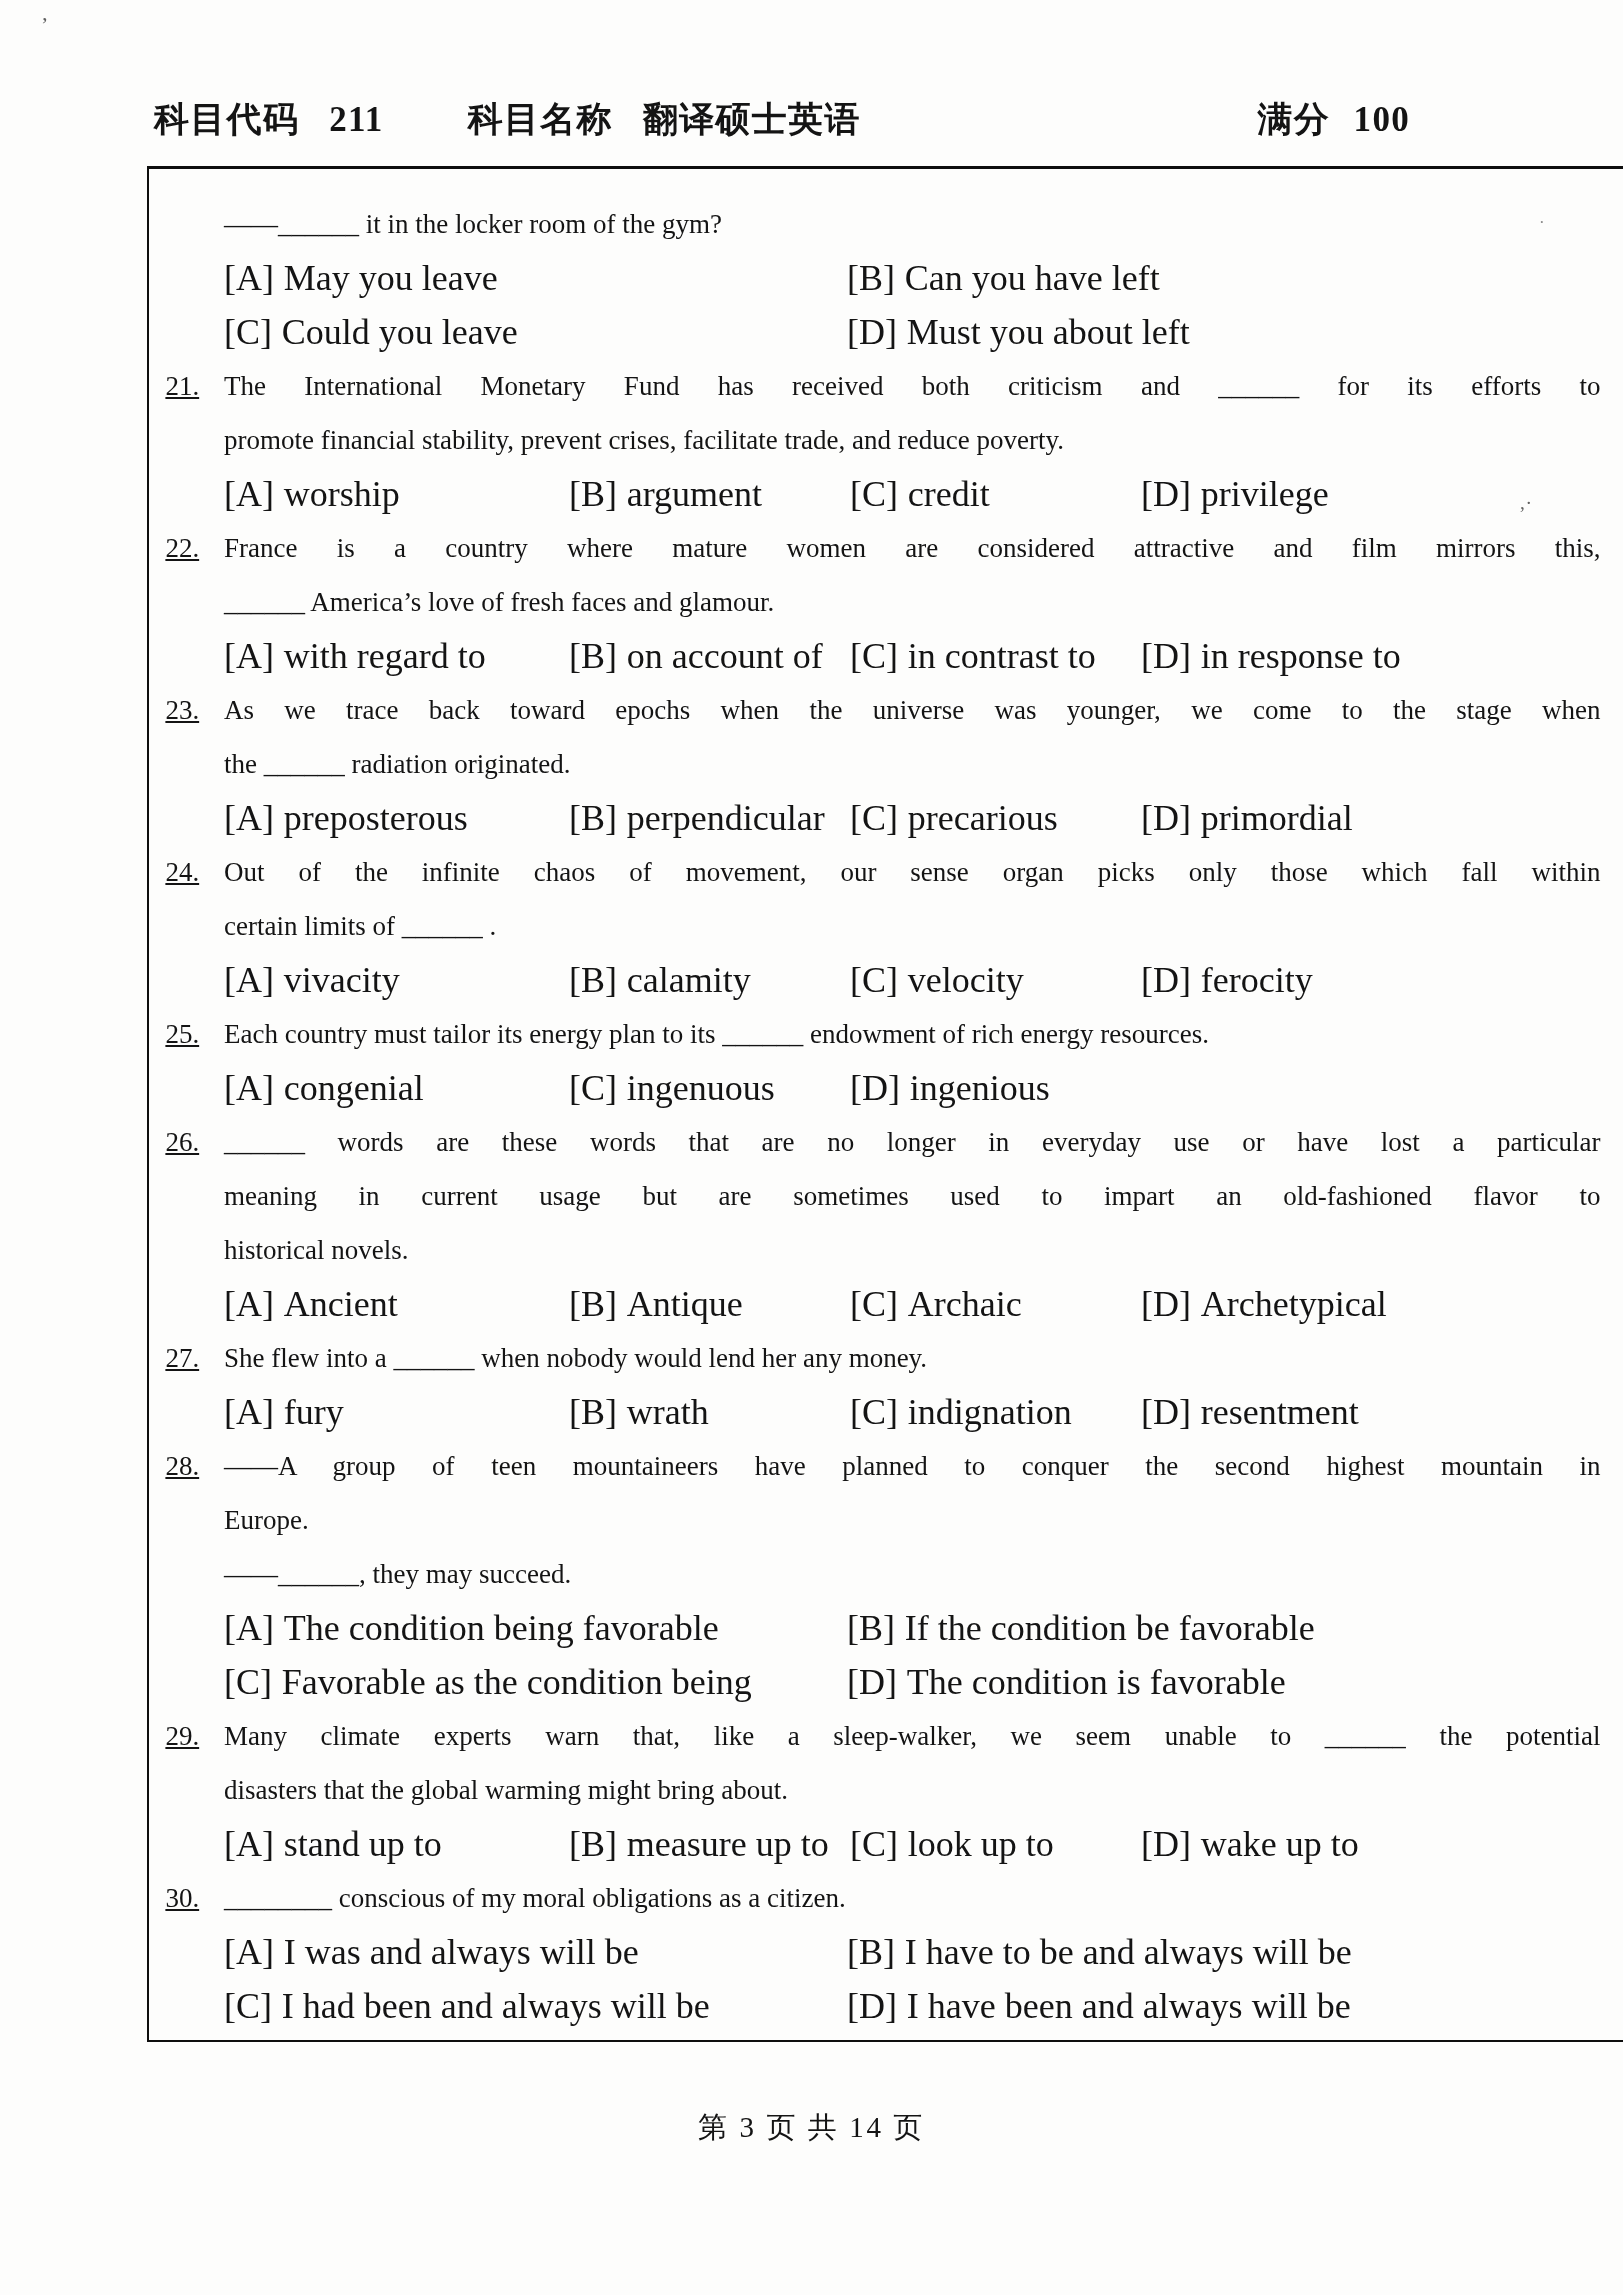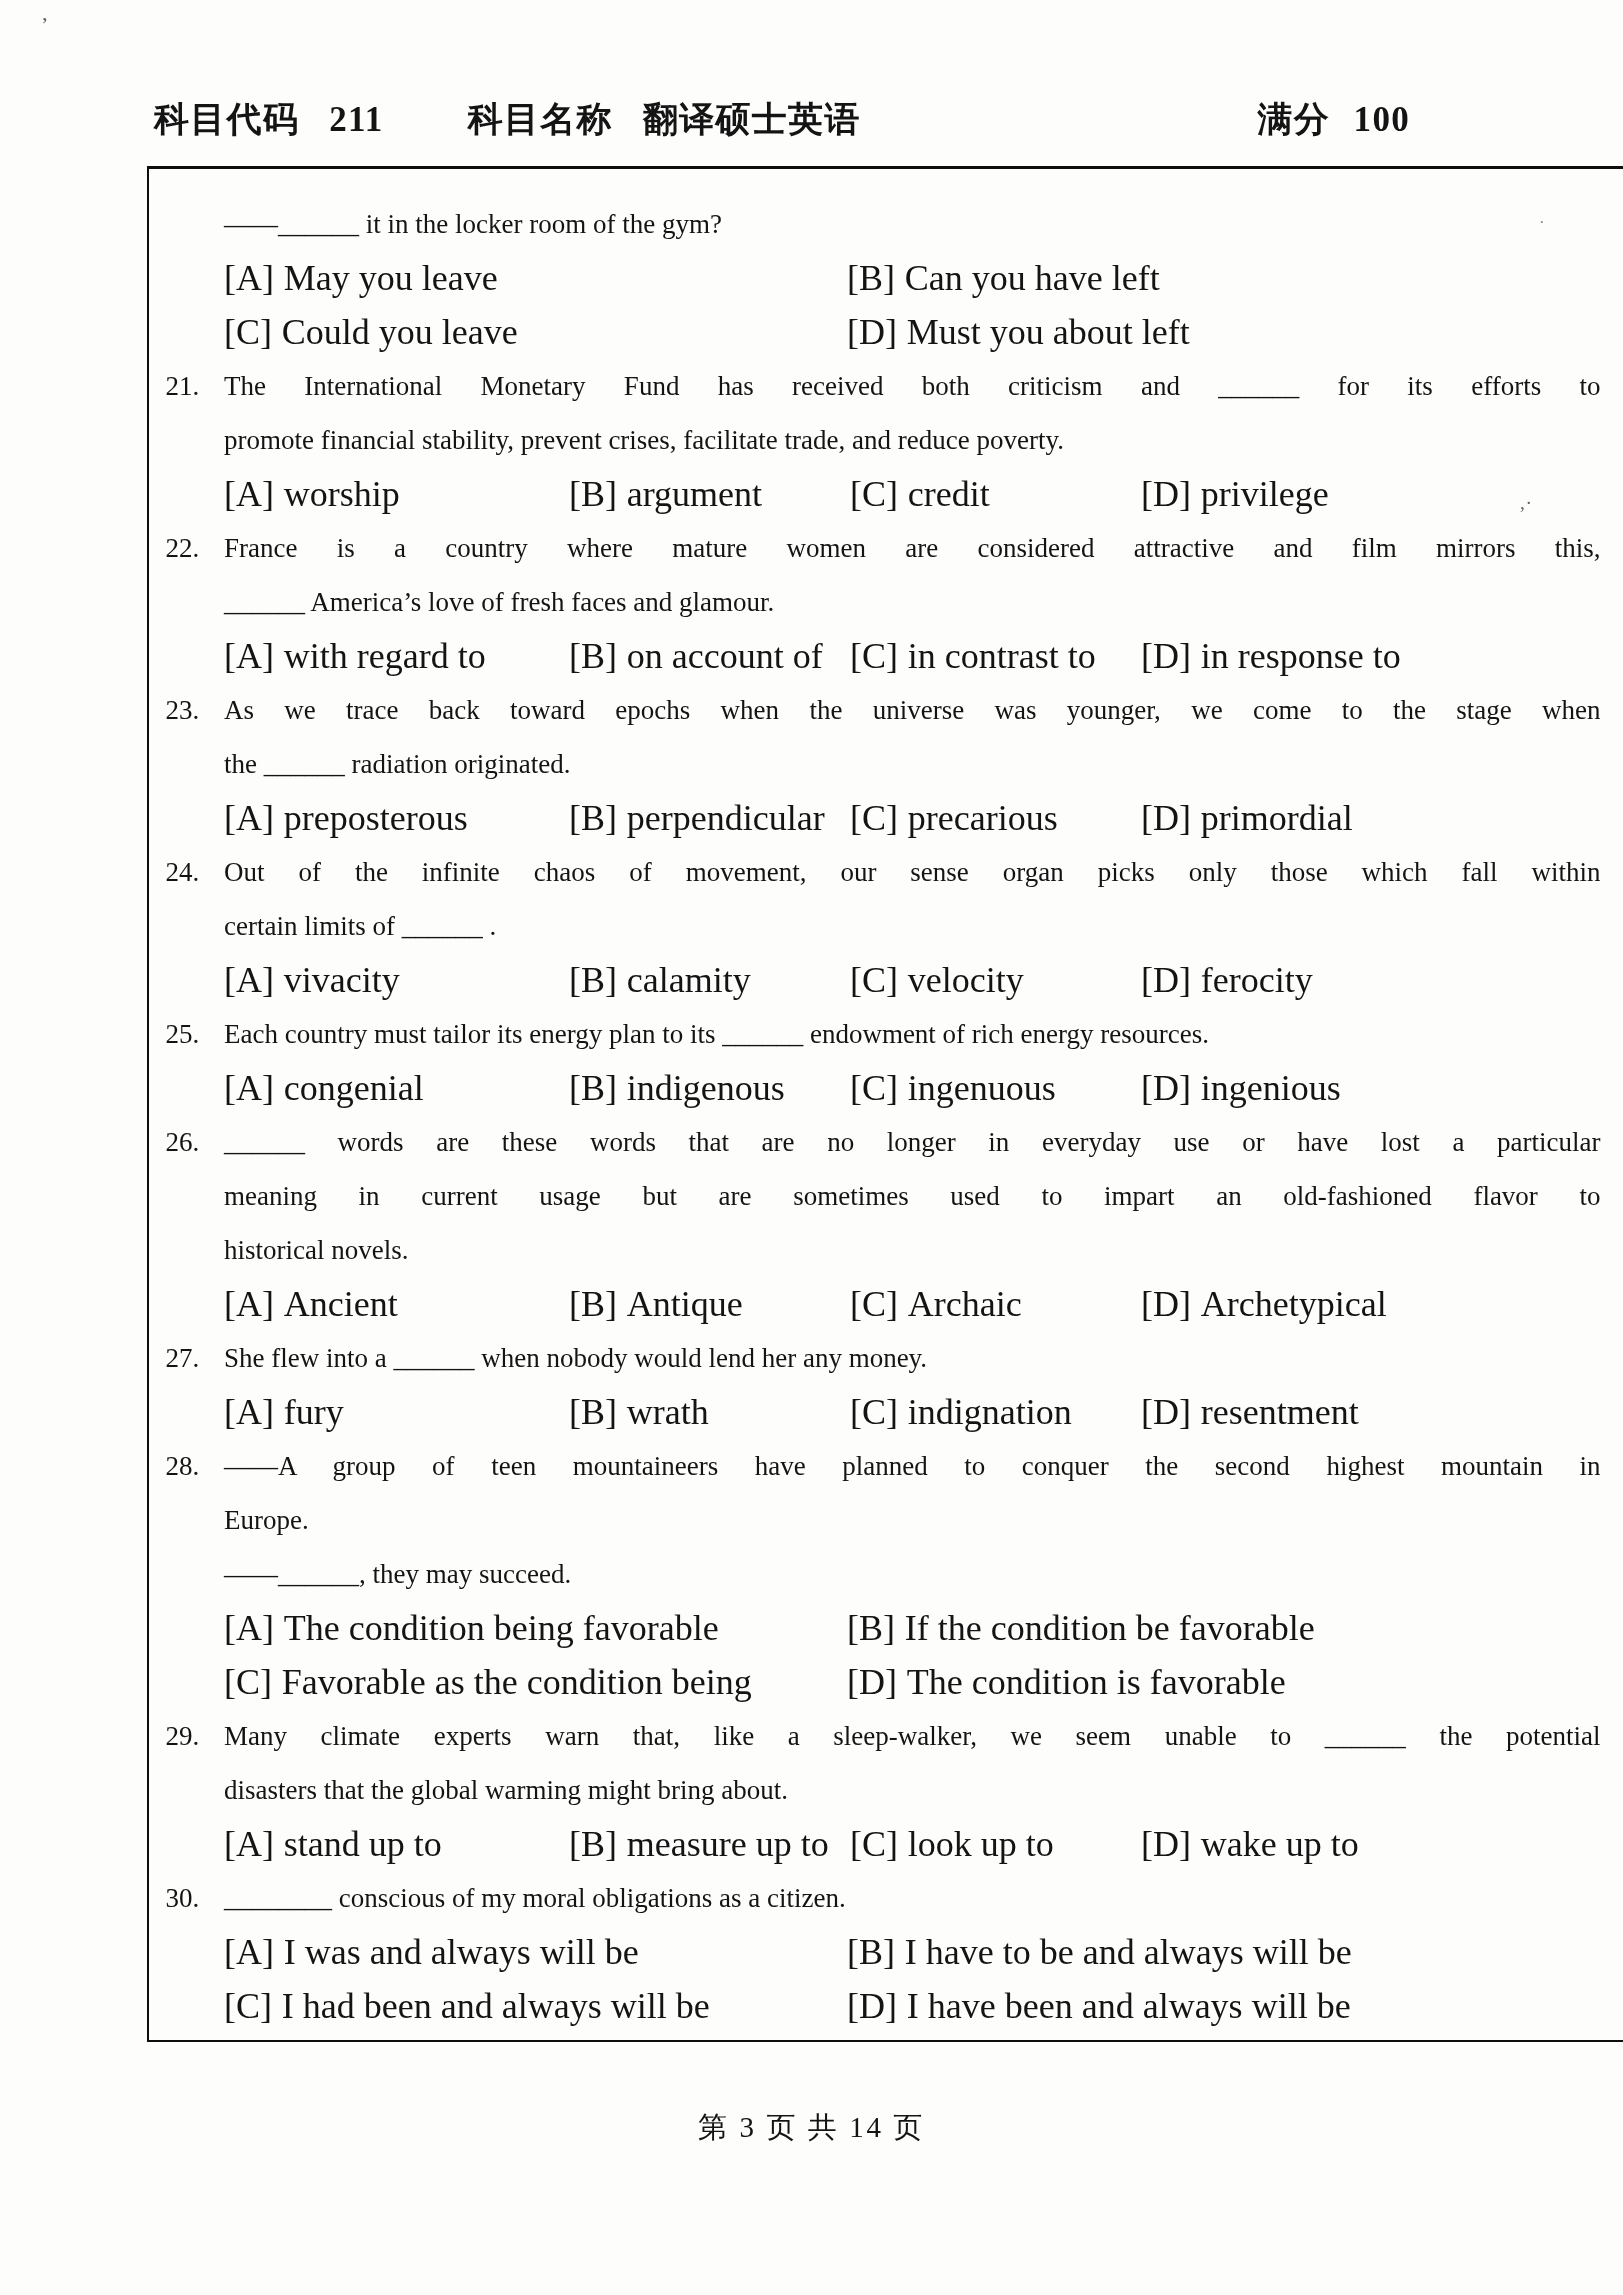"21." .qnum { text-decoration: none -> underline }
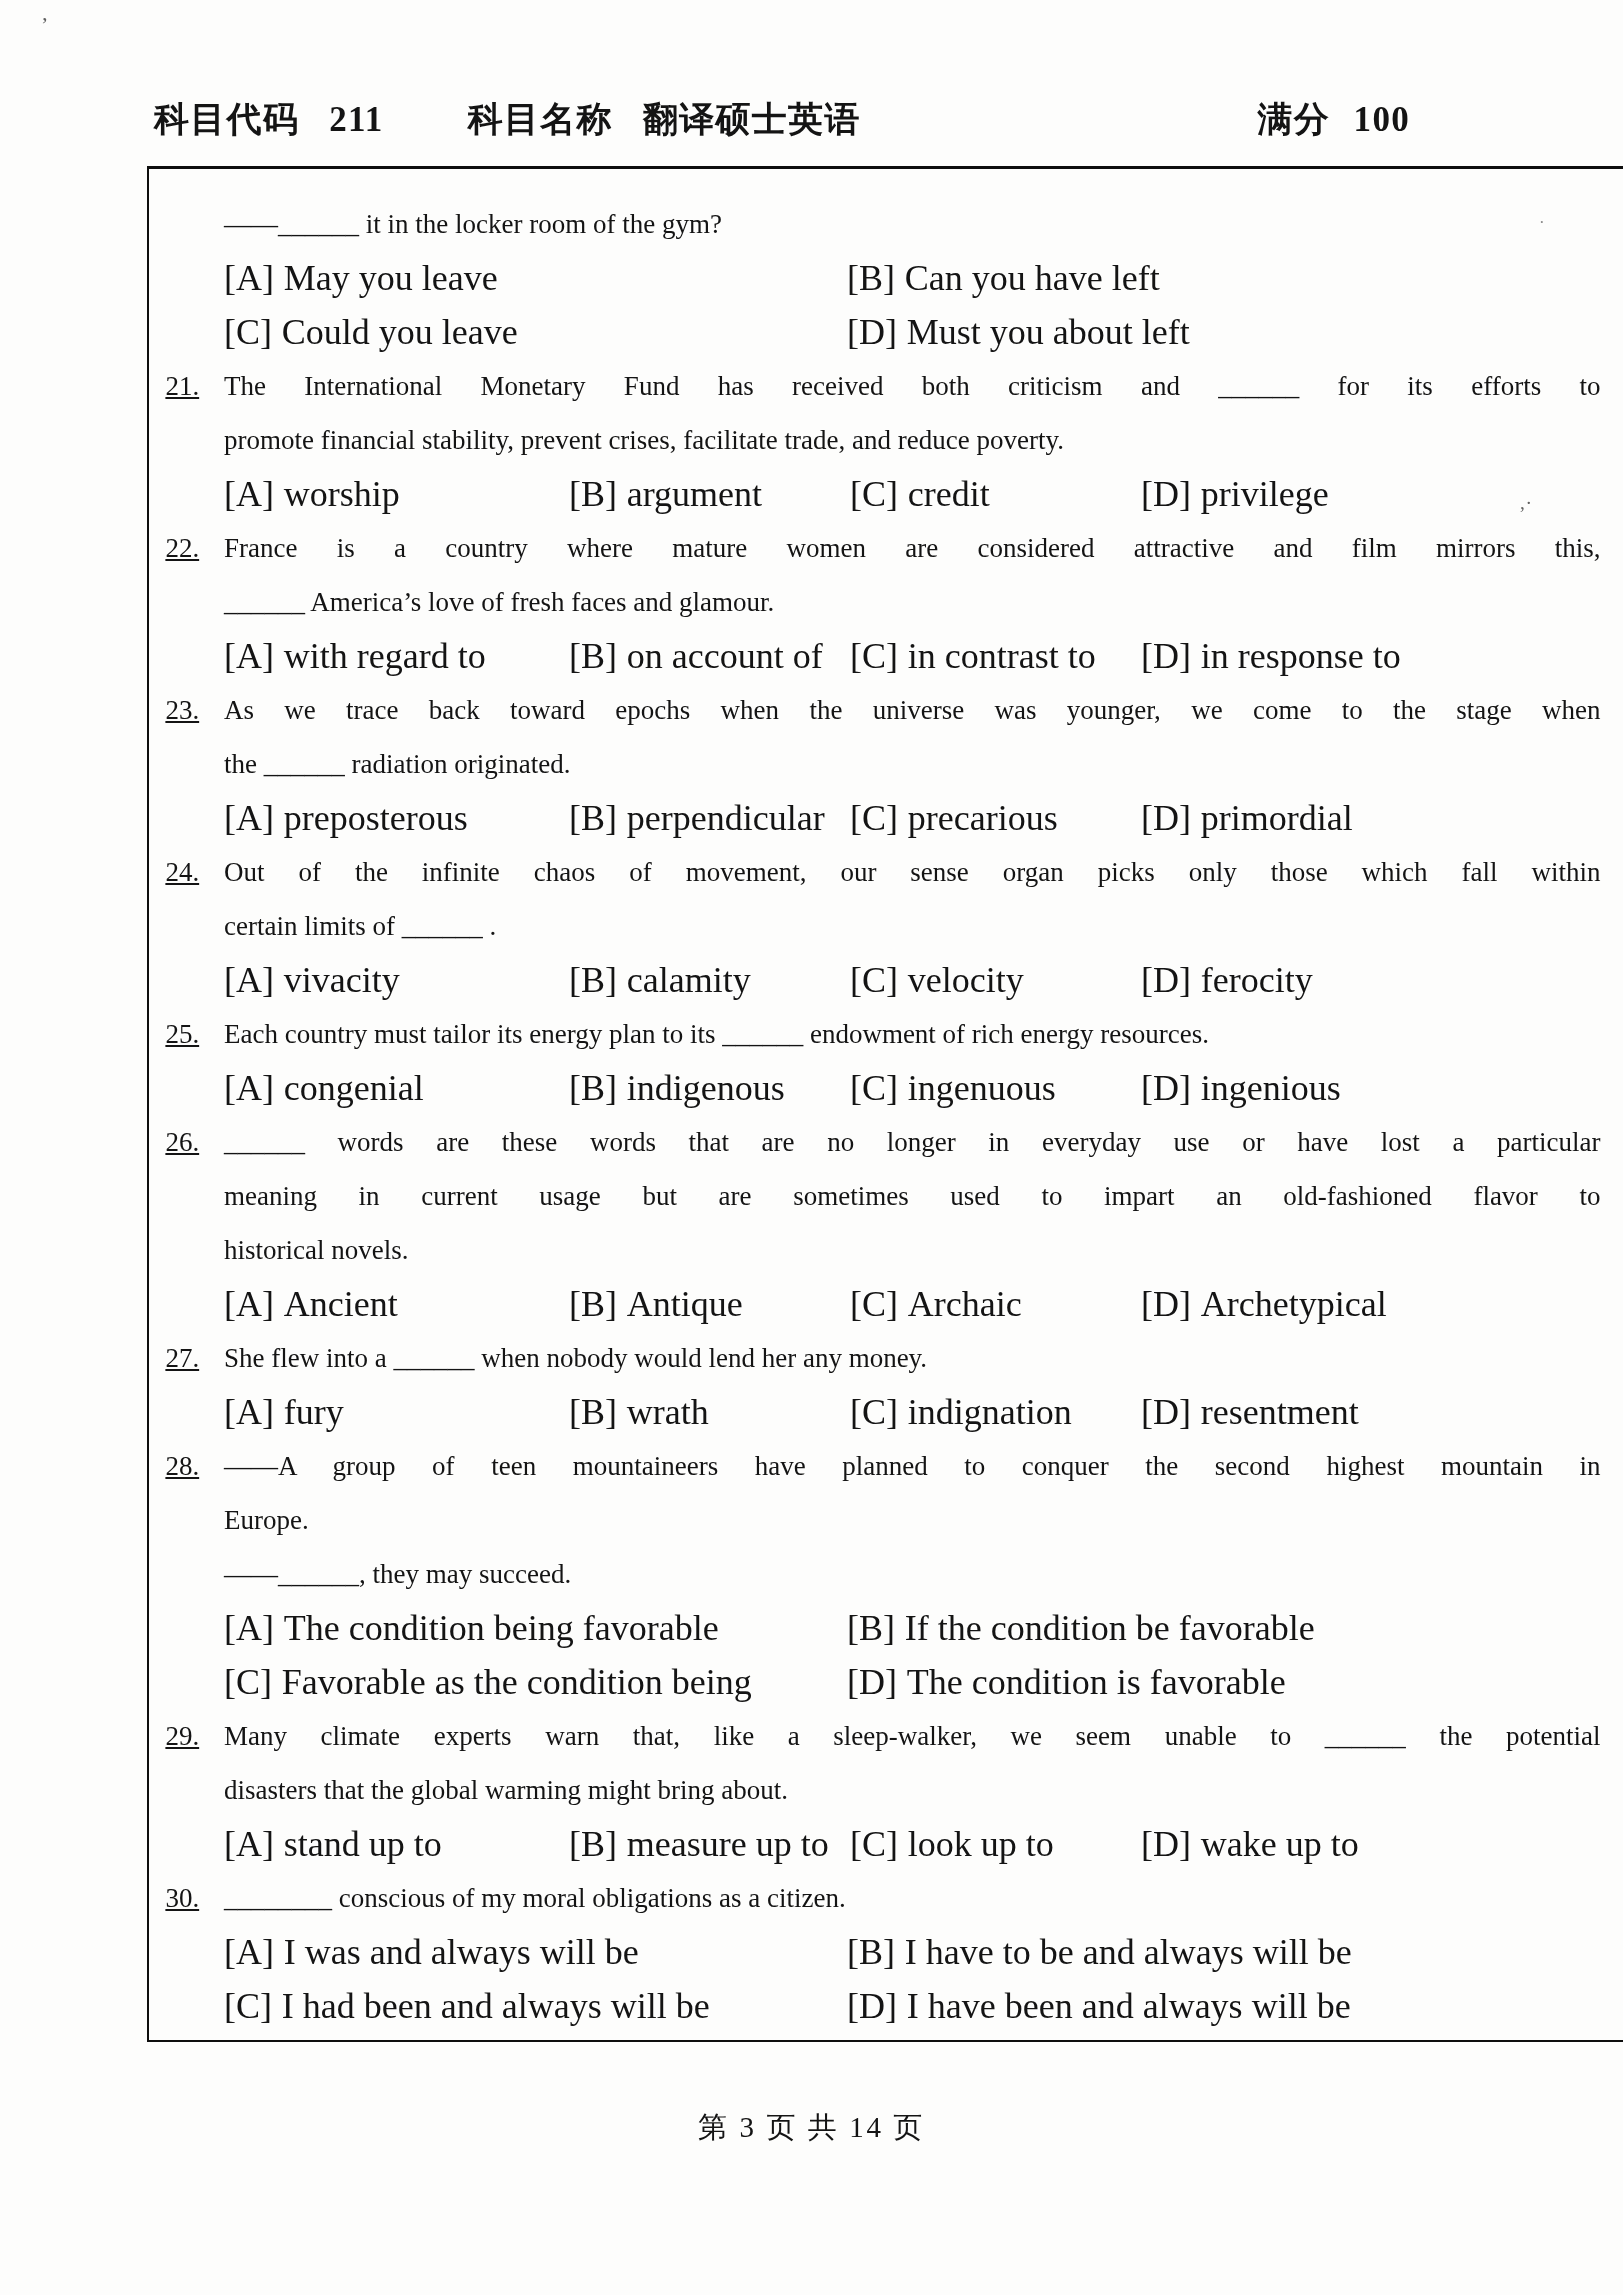"[B] indigenous" span.opt { html: <span><span>[B]</span><span>indigenous</span></span> -> none }
